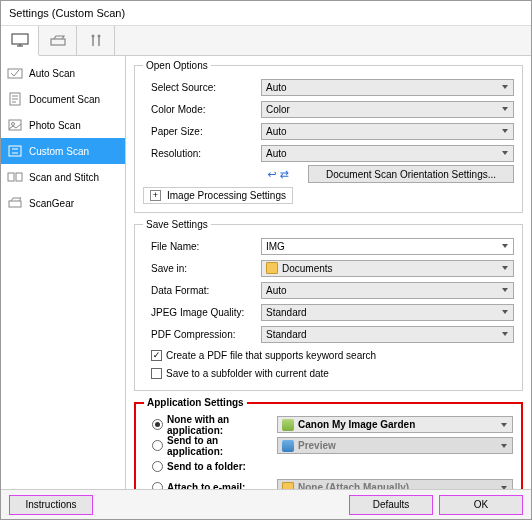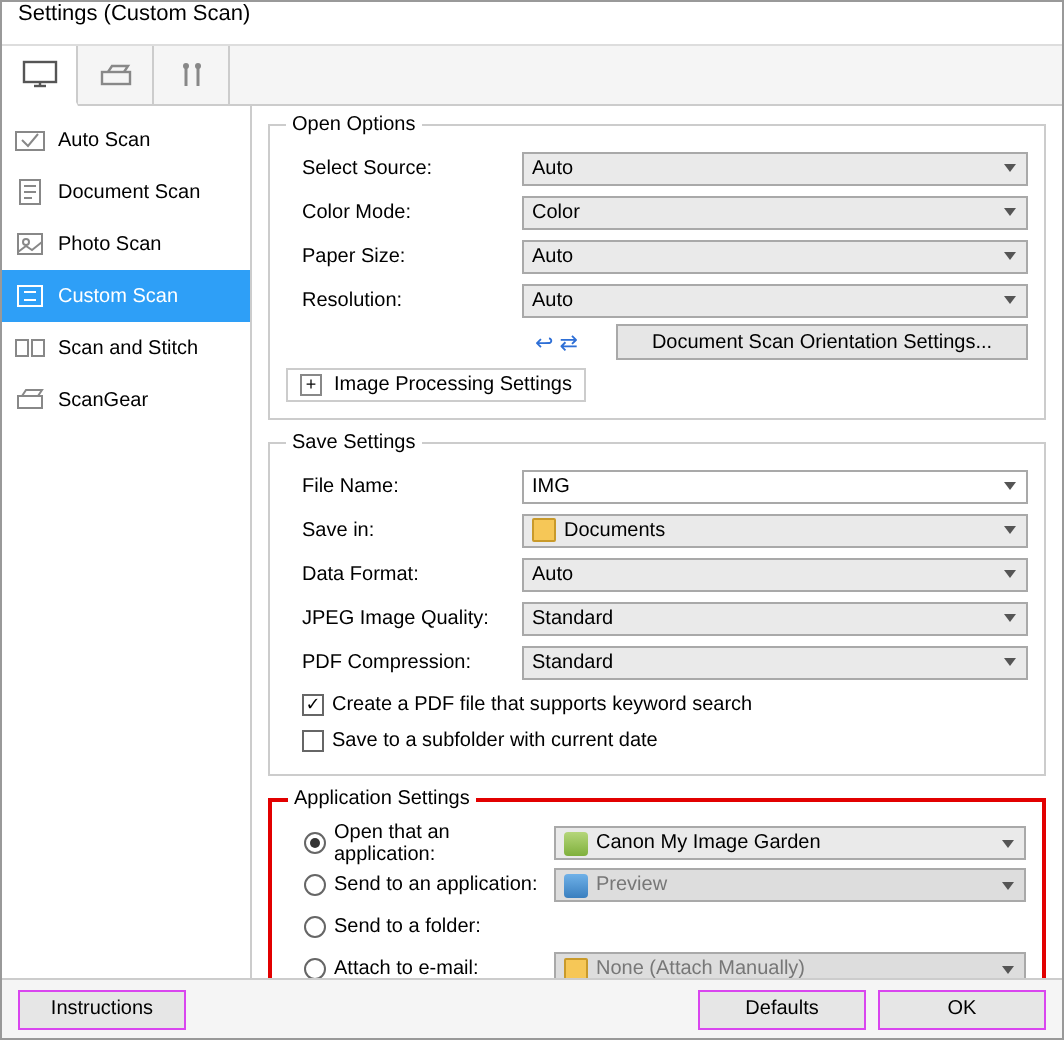"Settings (Custom Scan)" .titlebar { align-items: none -> center; padding: 0 8px -> 12px 8px }
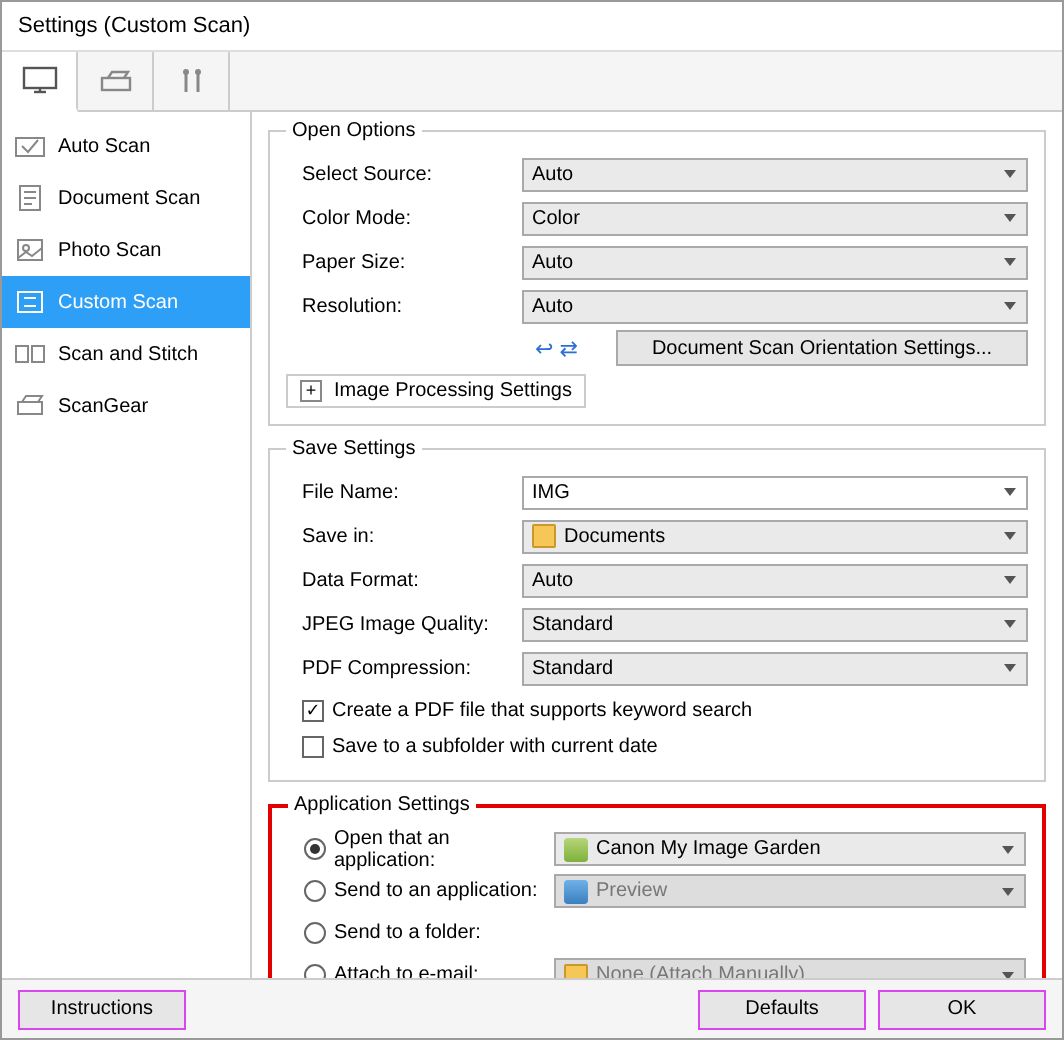"Application Settings" fieldset.highlight { font-weight: none -> bold }
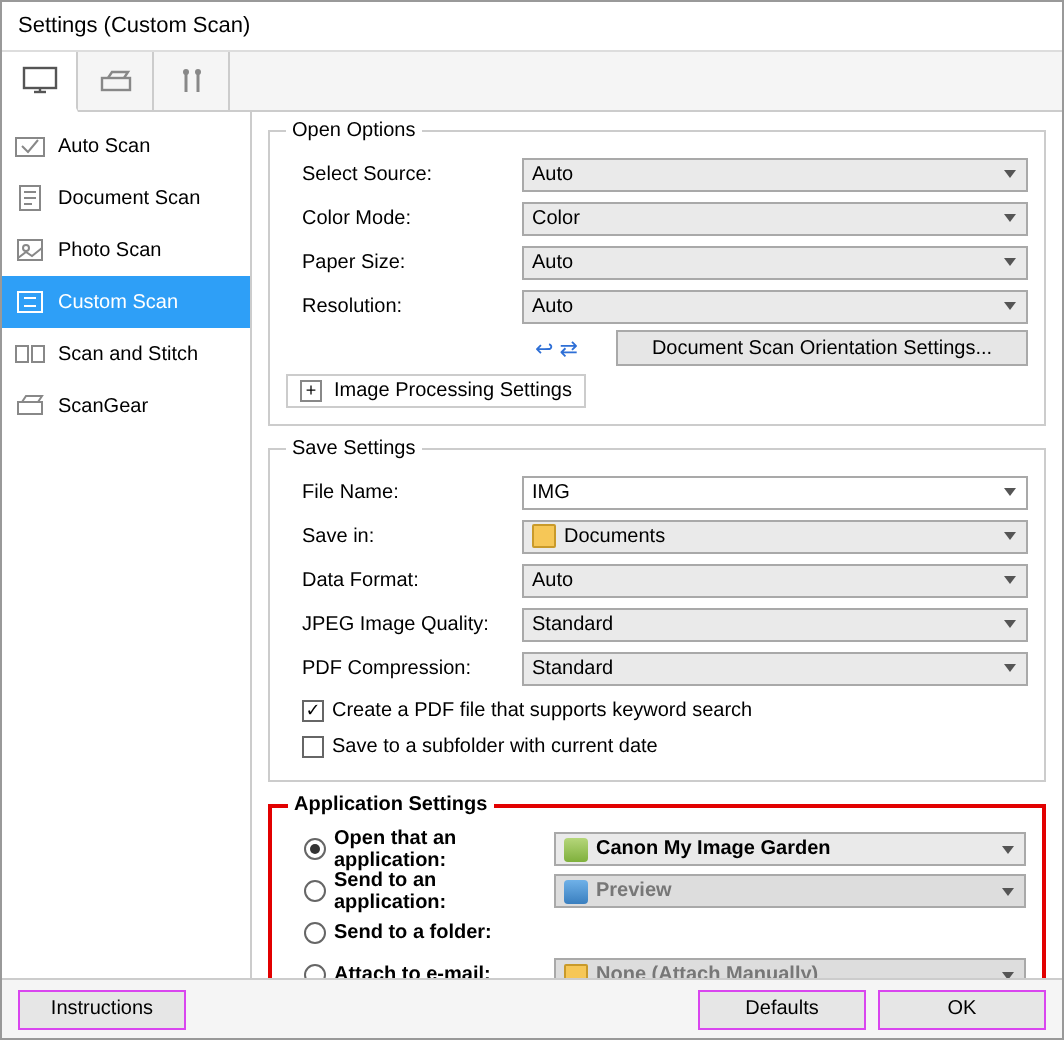"Open that an application:" span.radio-label { text: Open that -> None with }
